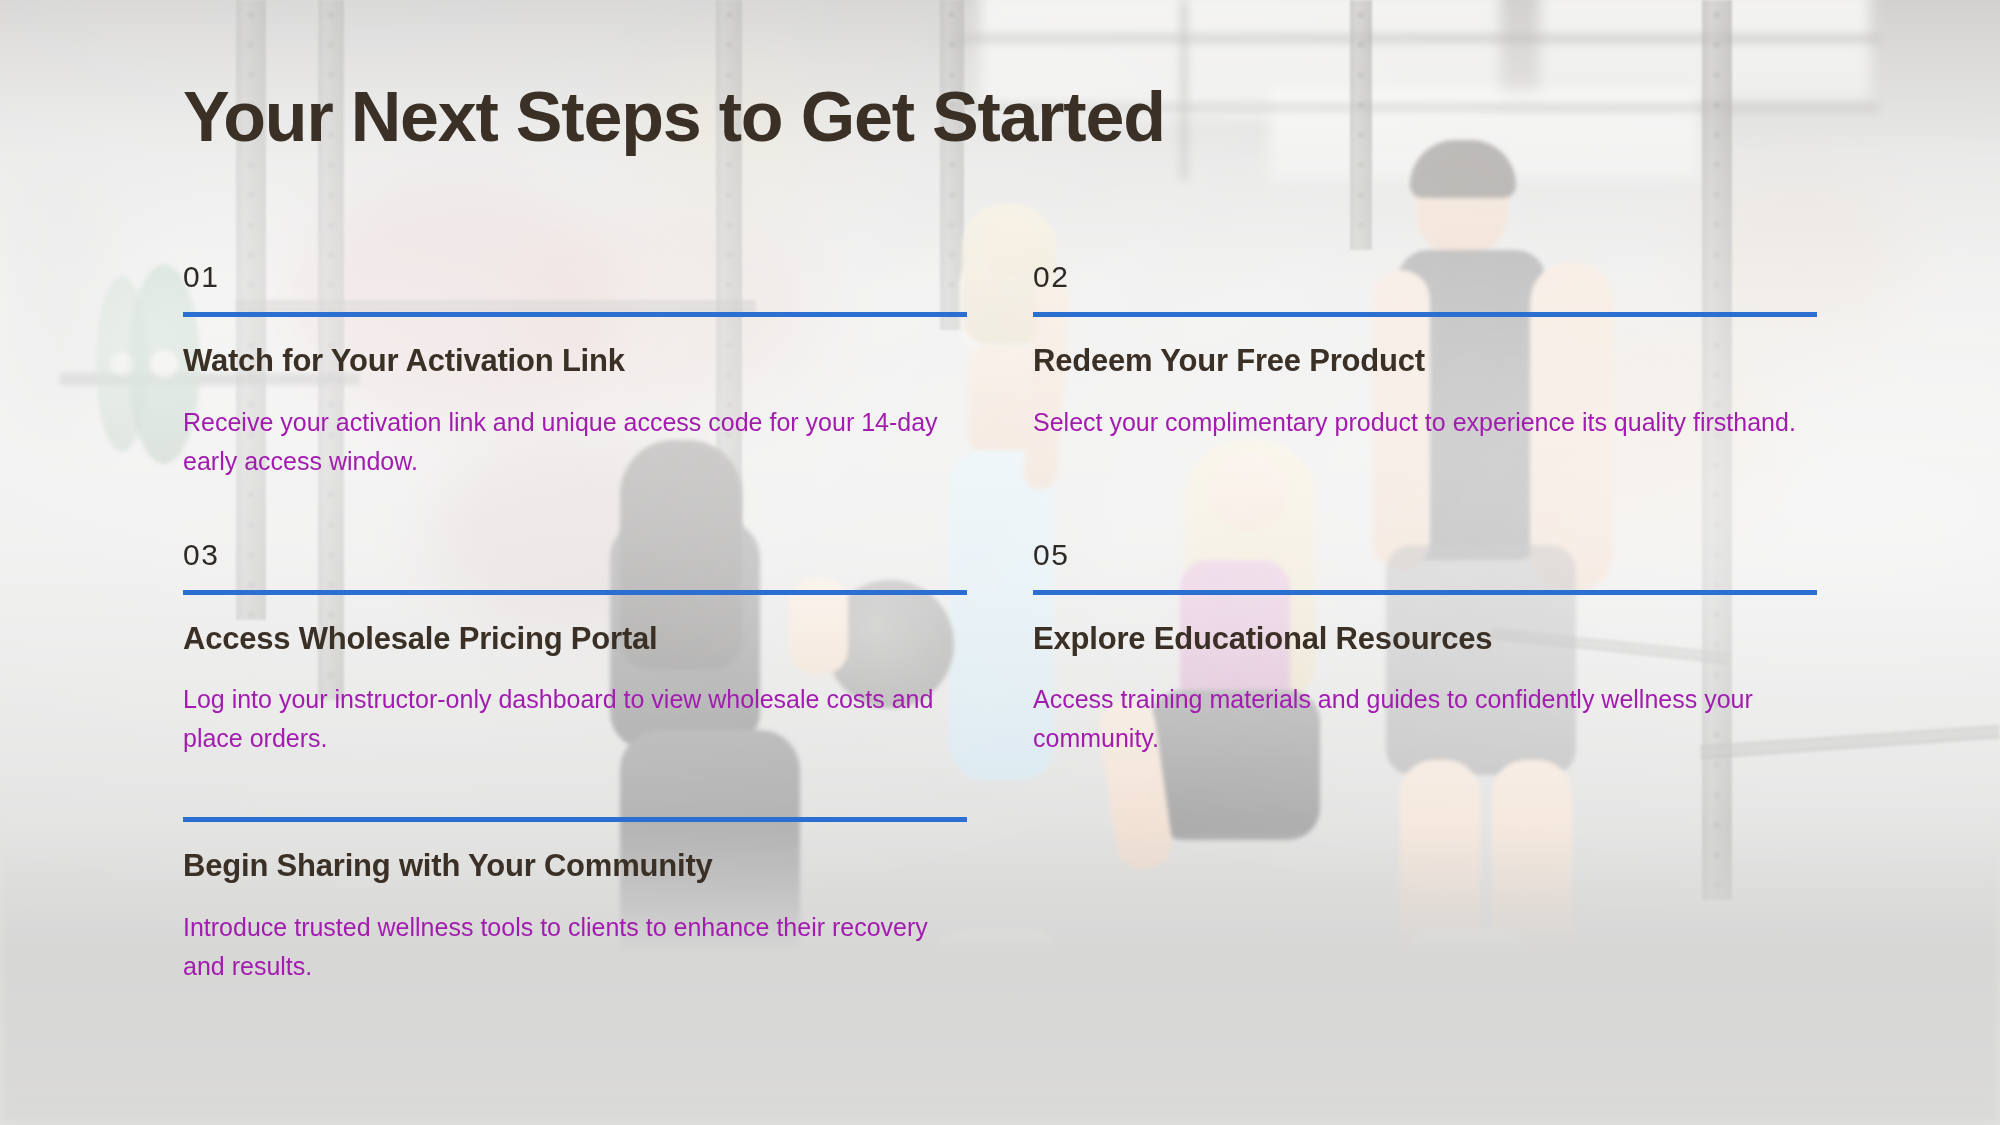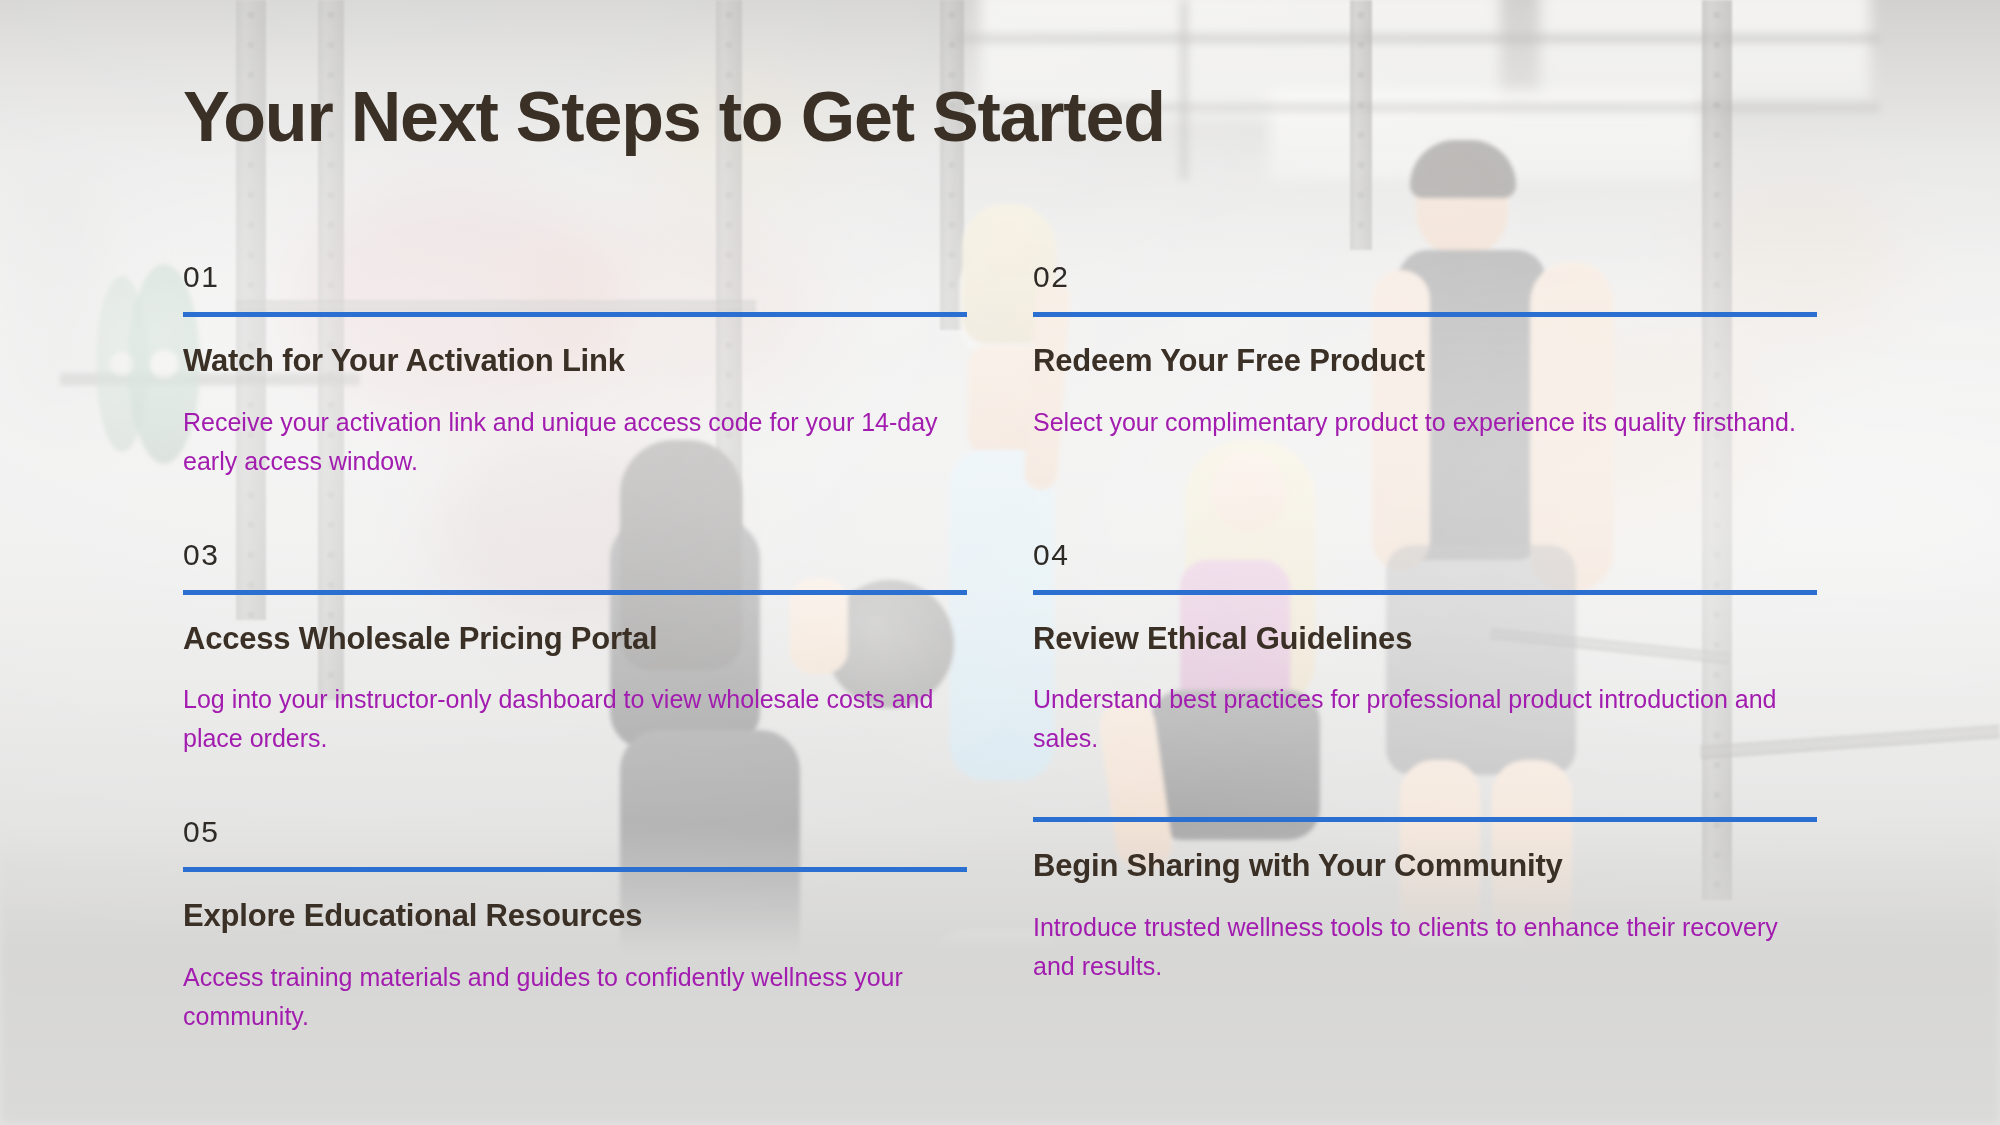"04" div.step-card { html: <div> <div>04</div> <div></div> <div>Review Ethical Guidelines</div> <div>Understand best practices for professional product introduction and sales.</div> </div> -> none }
